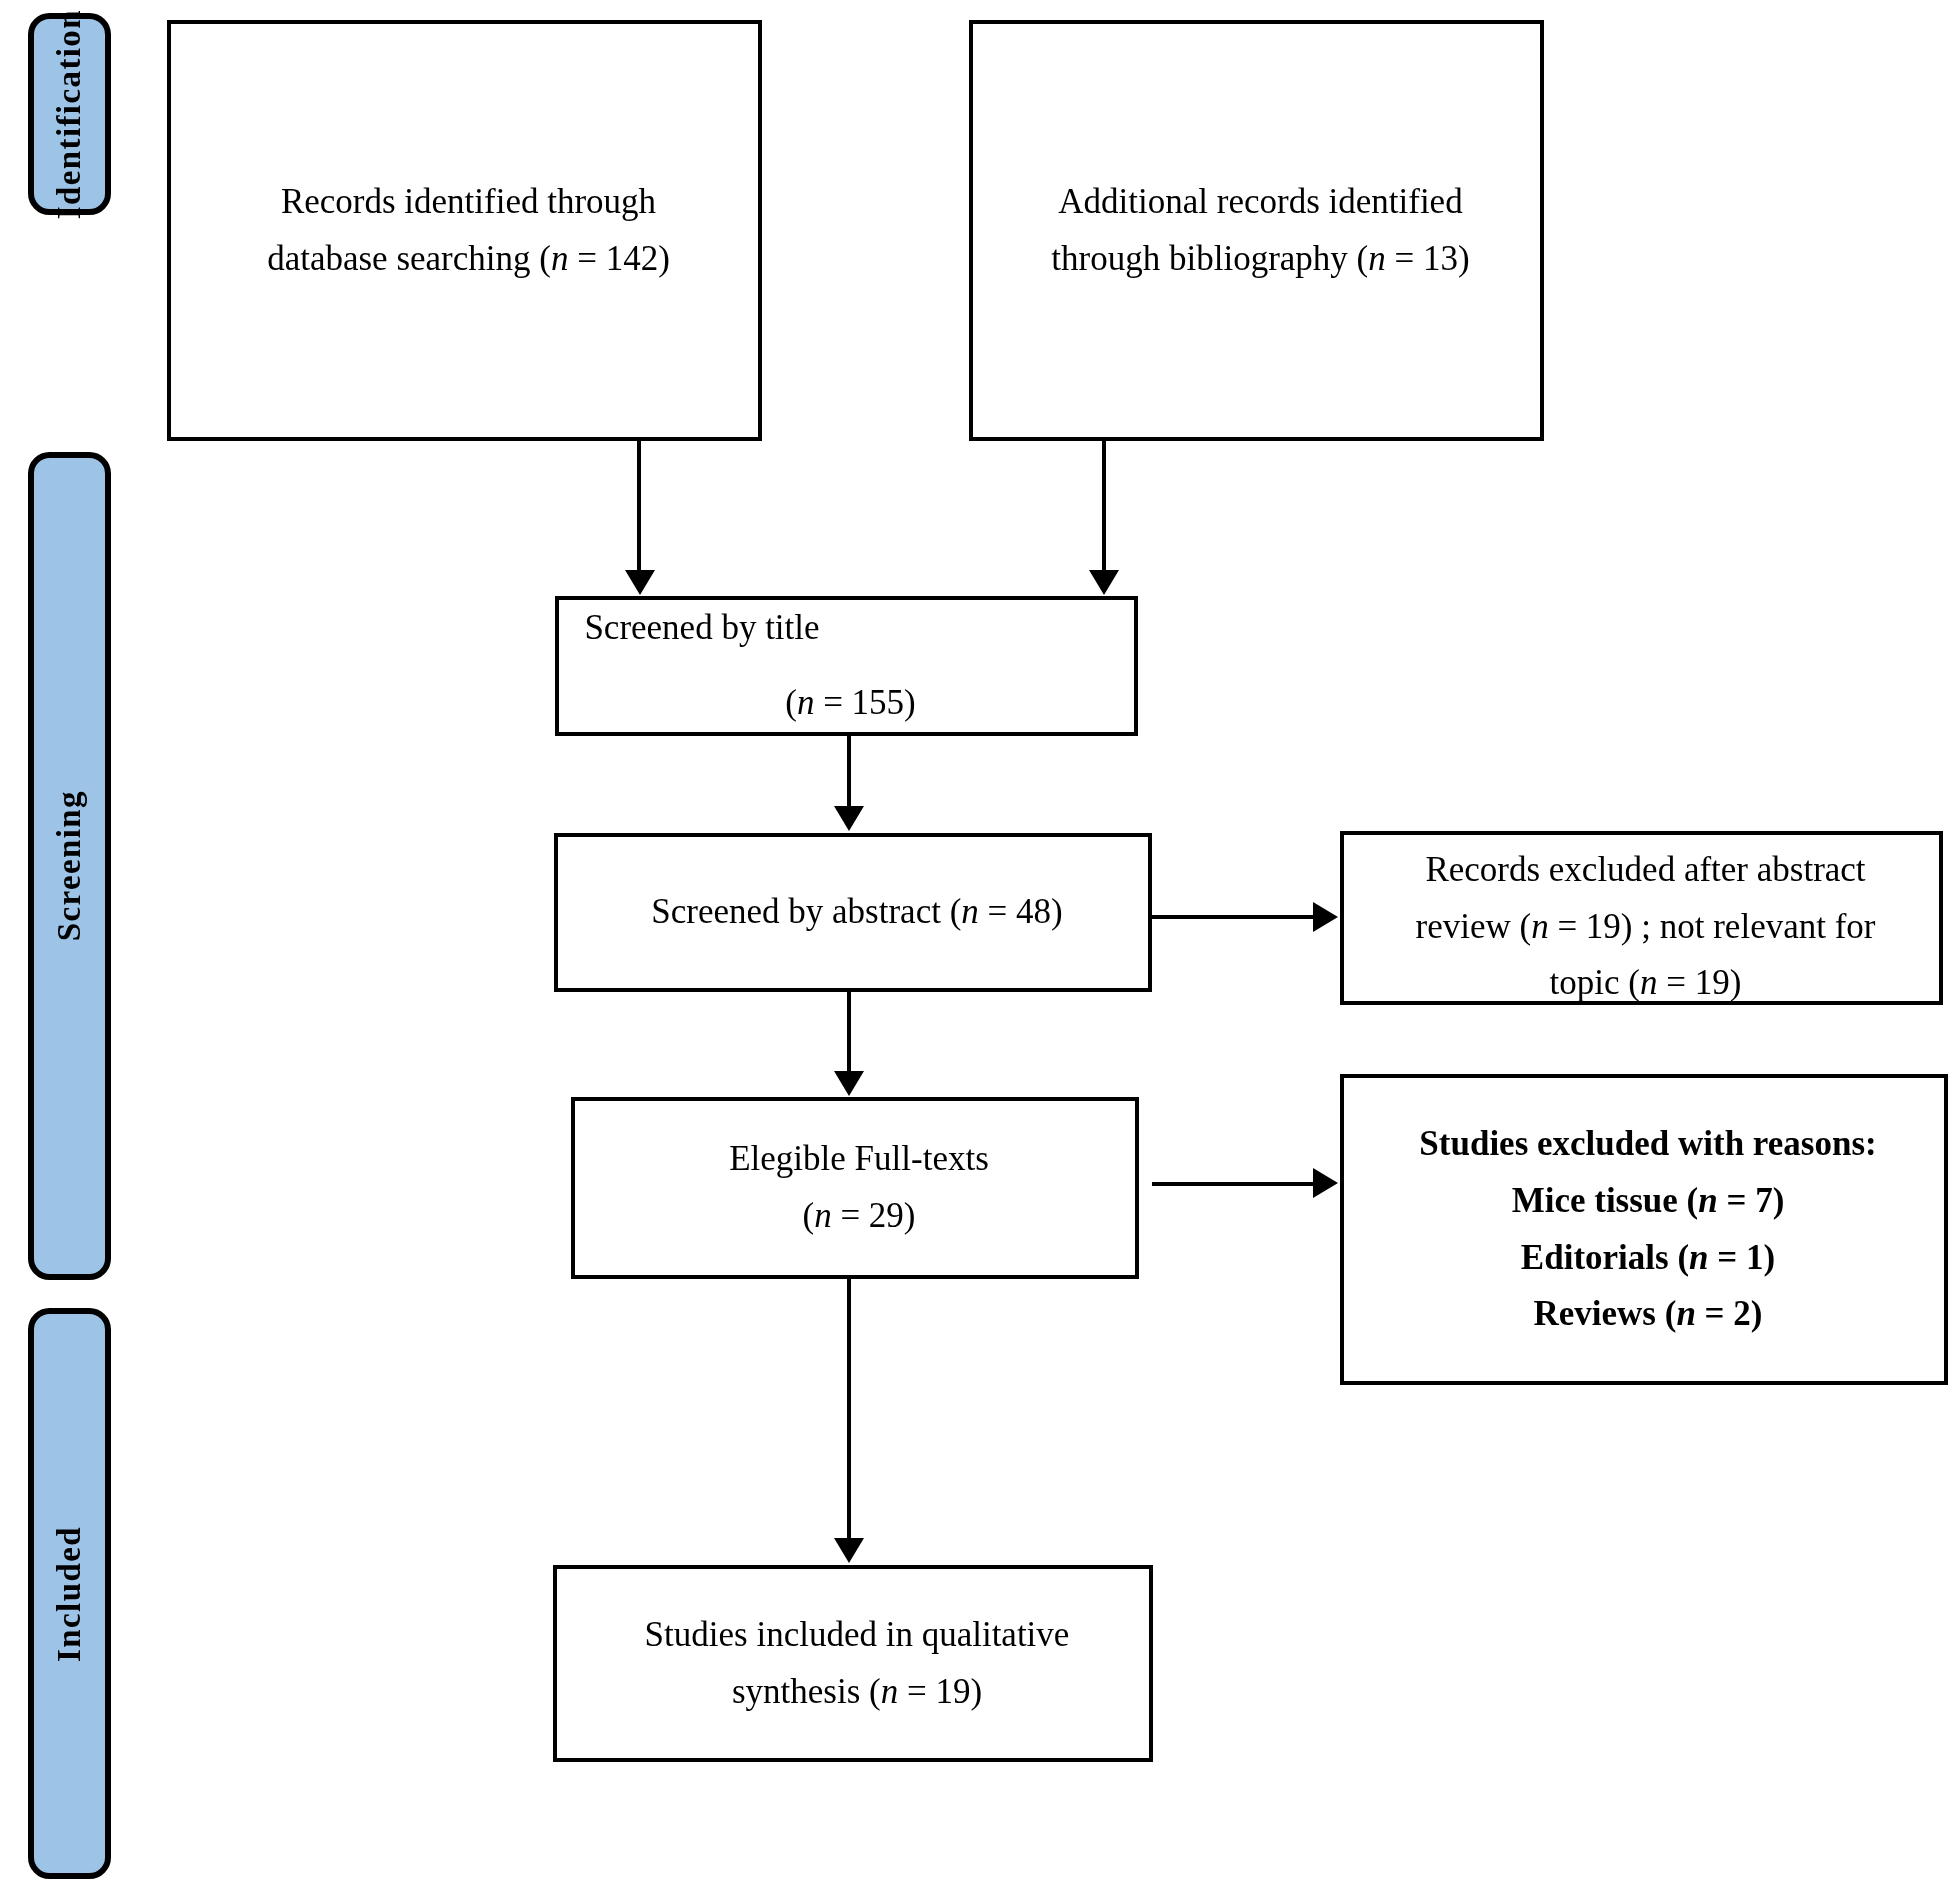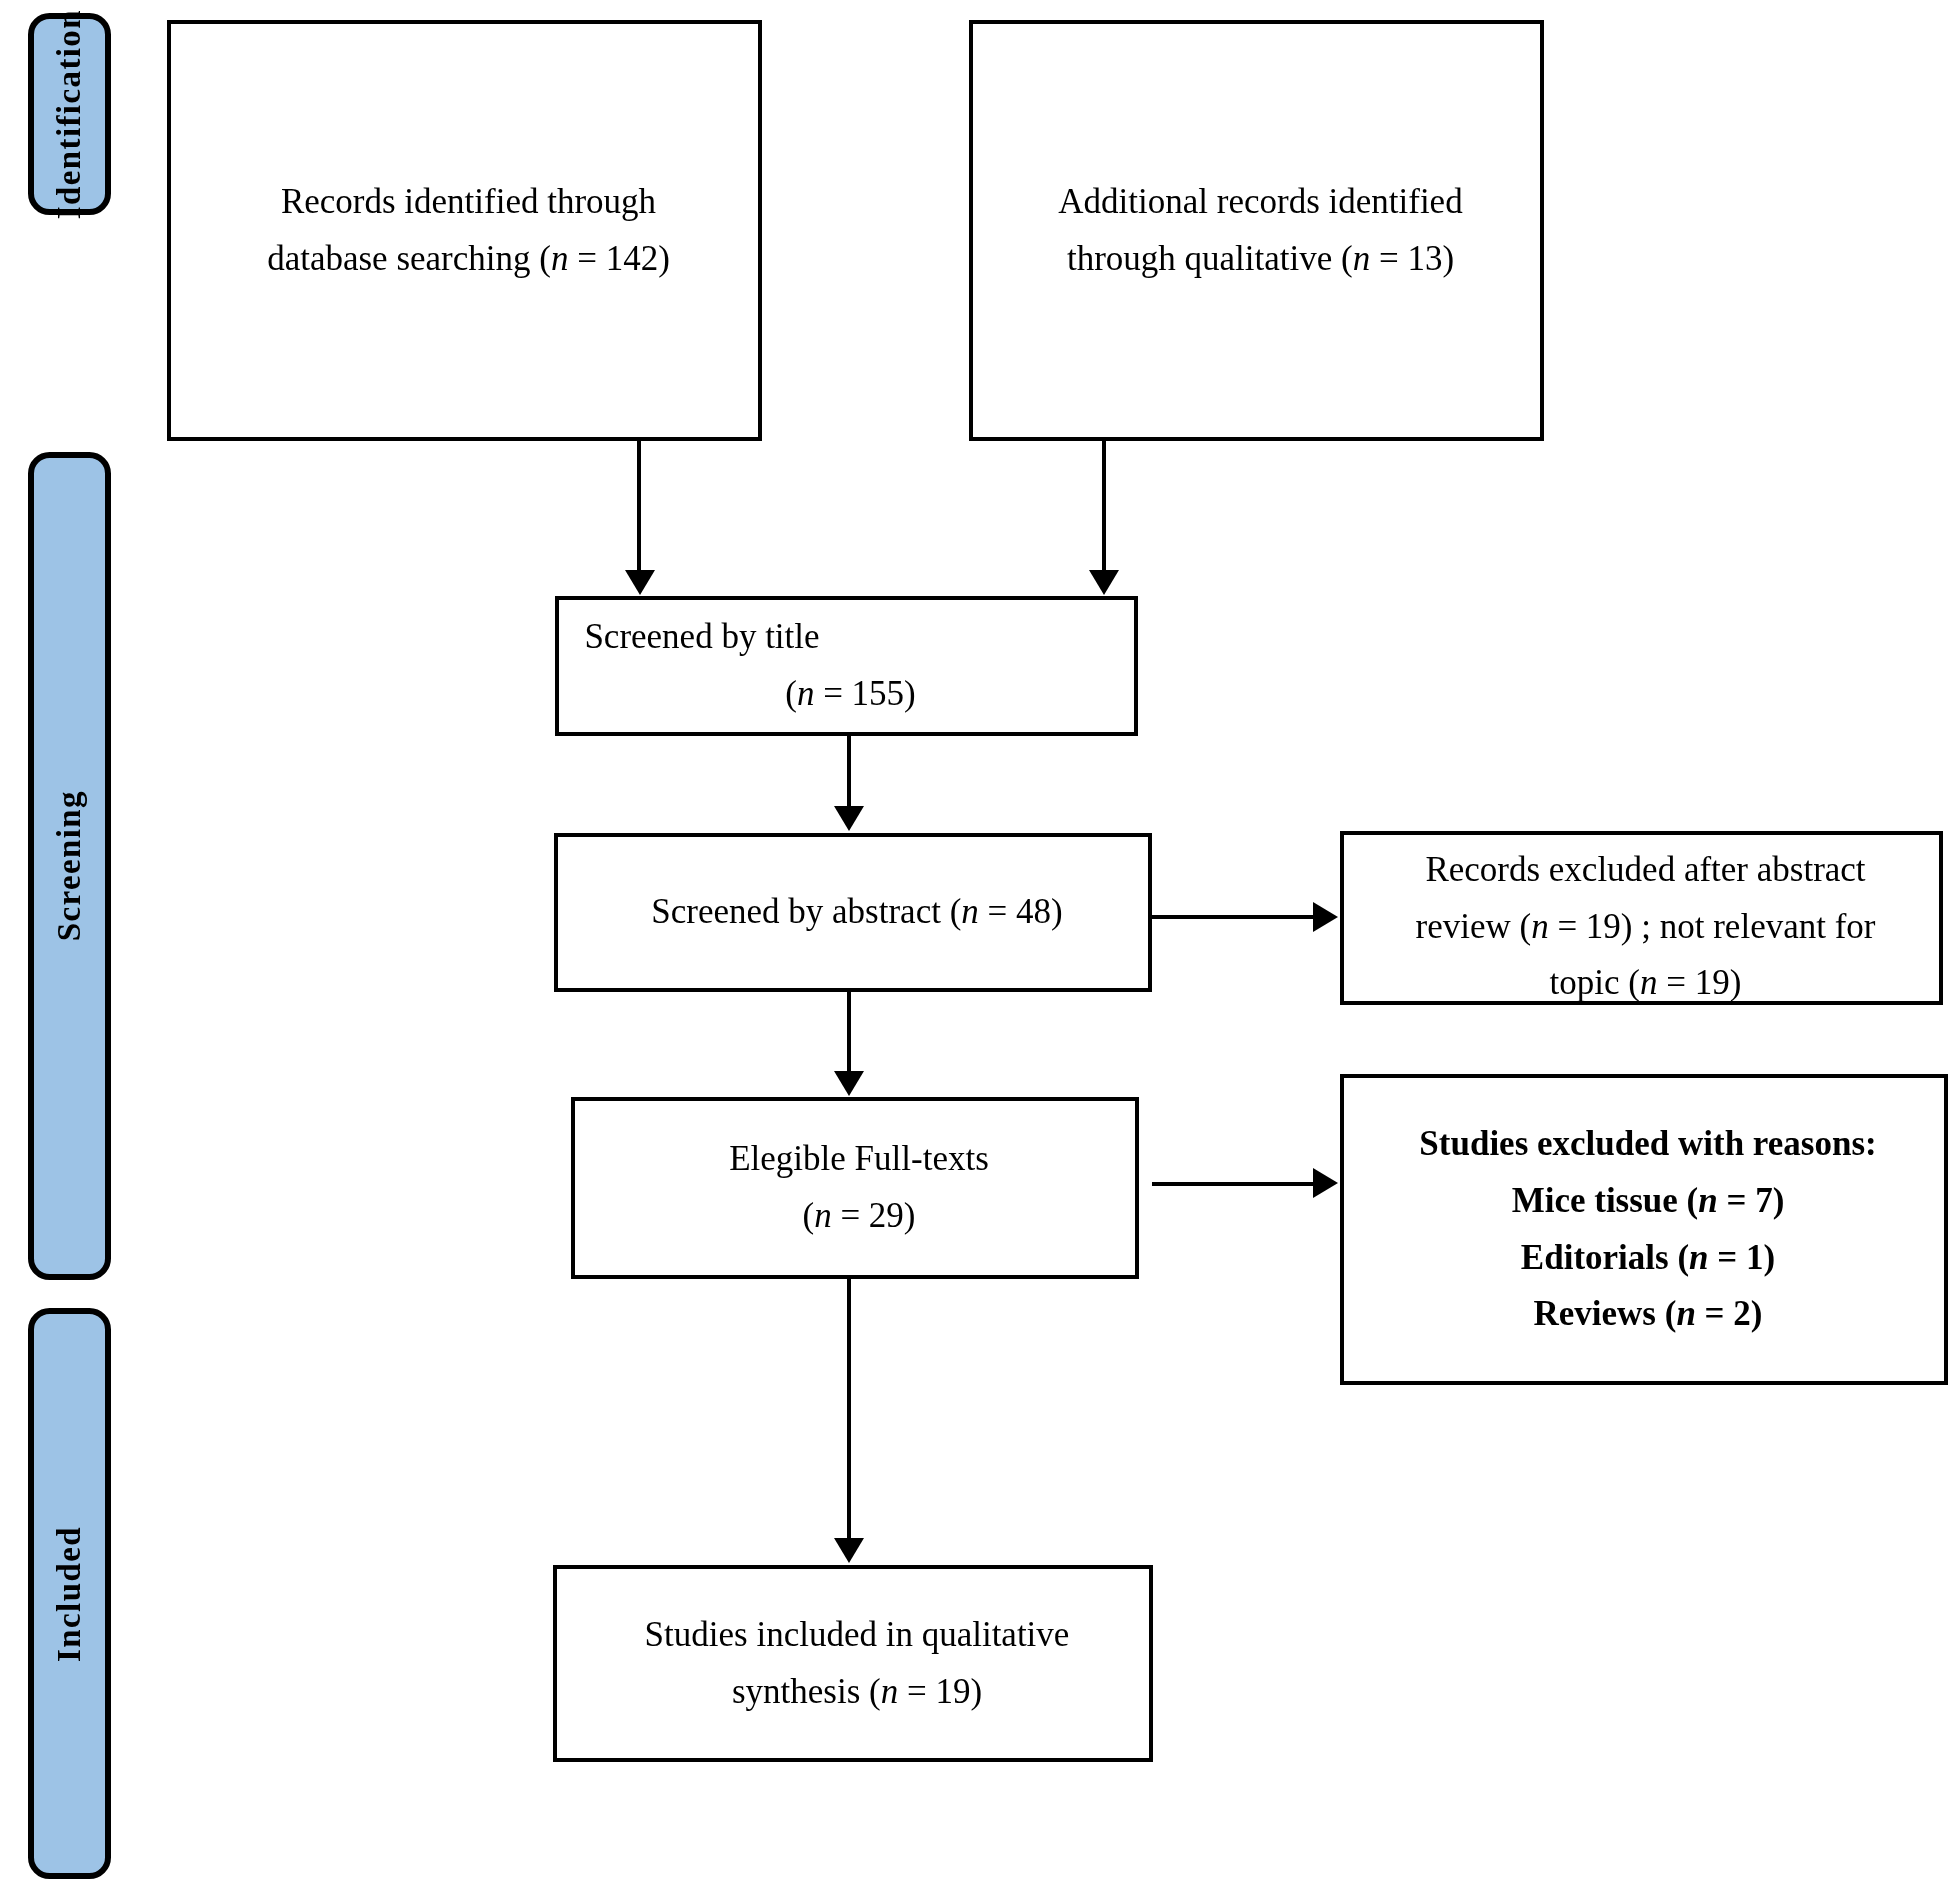"through qualitative (" span { text: qualitative -> bibliography }
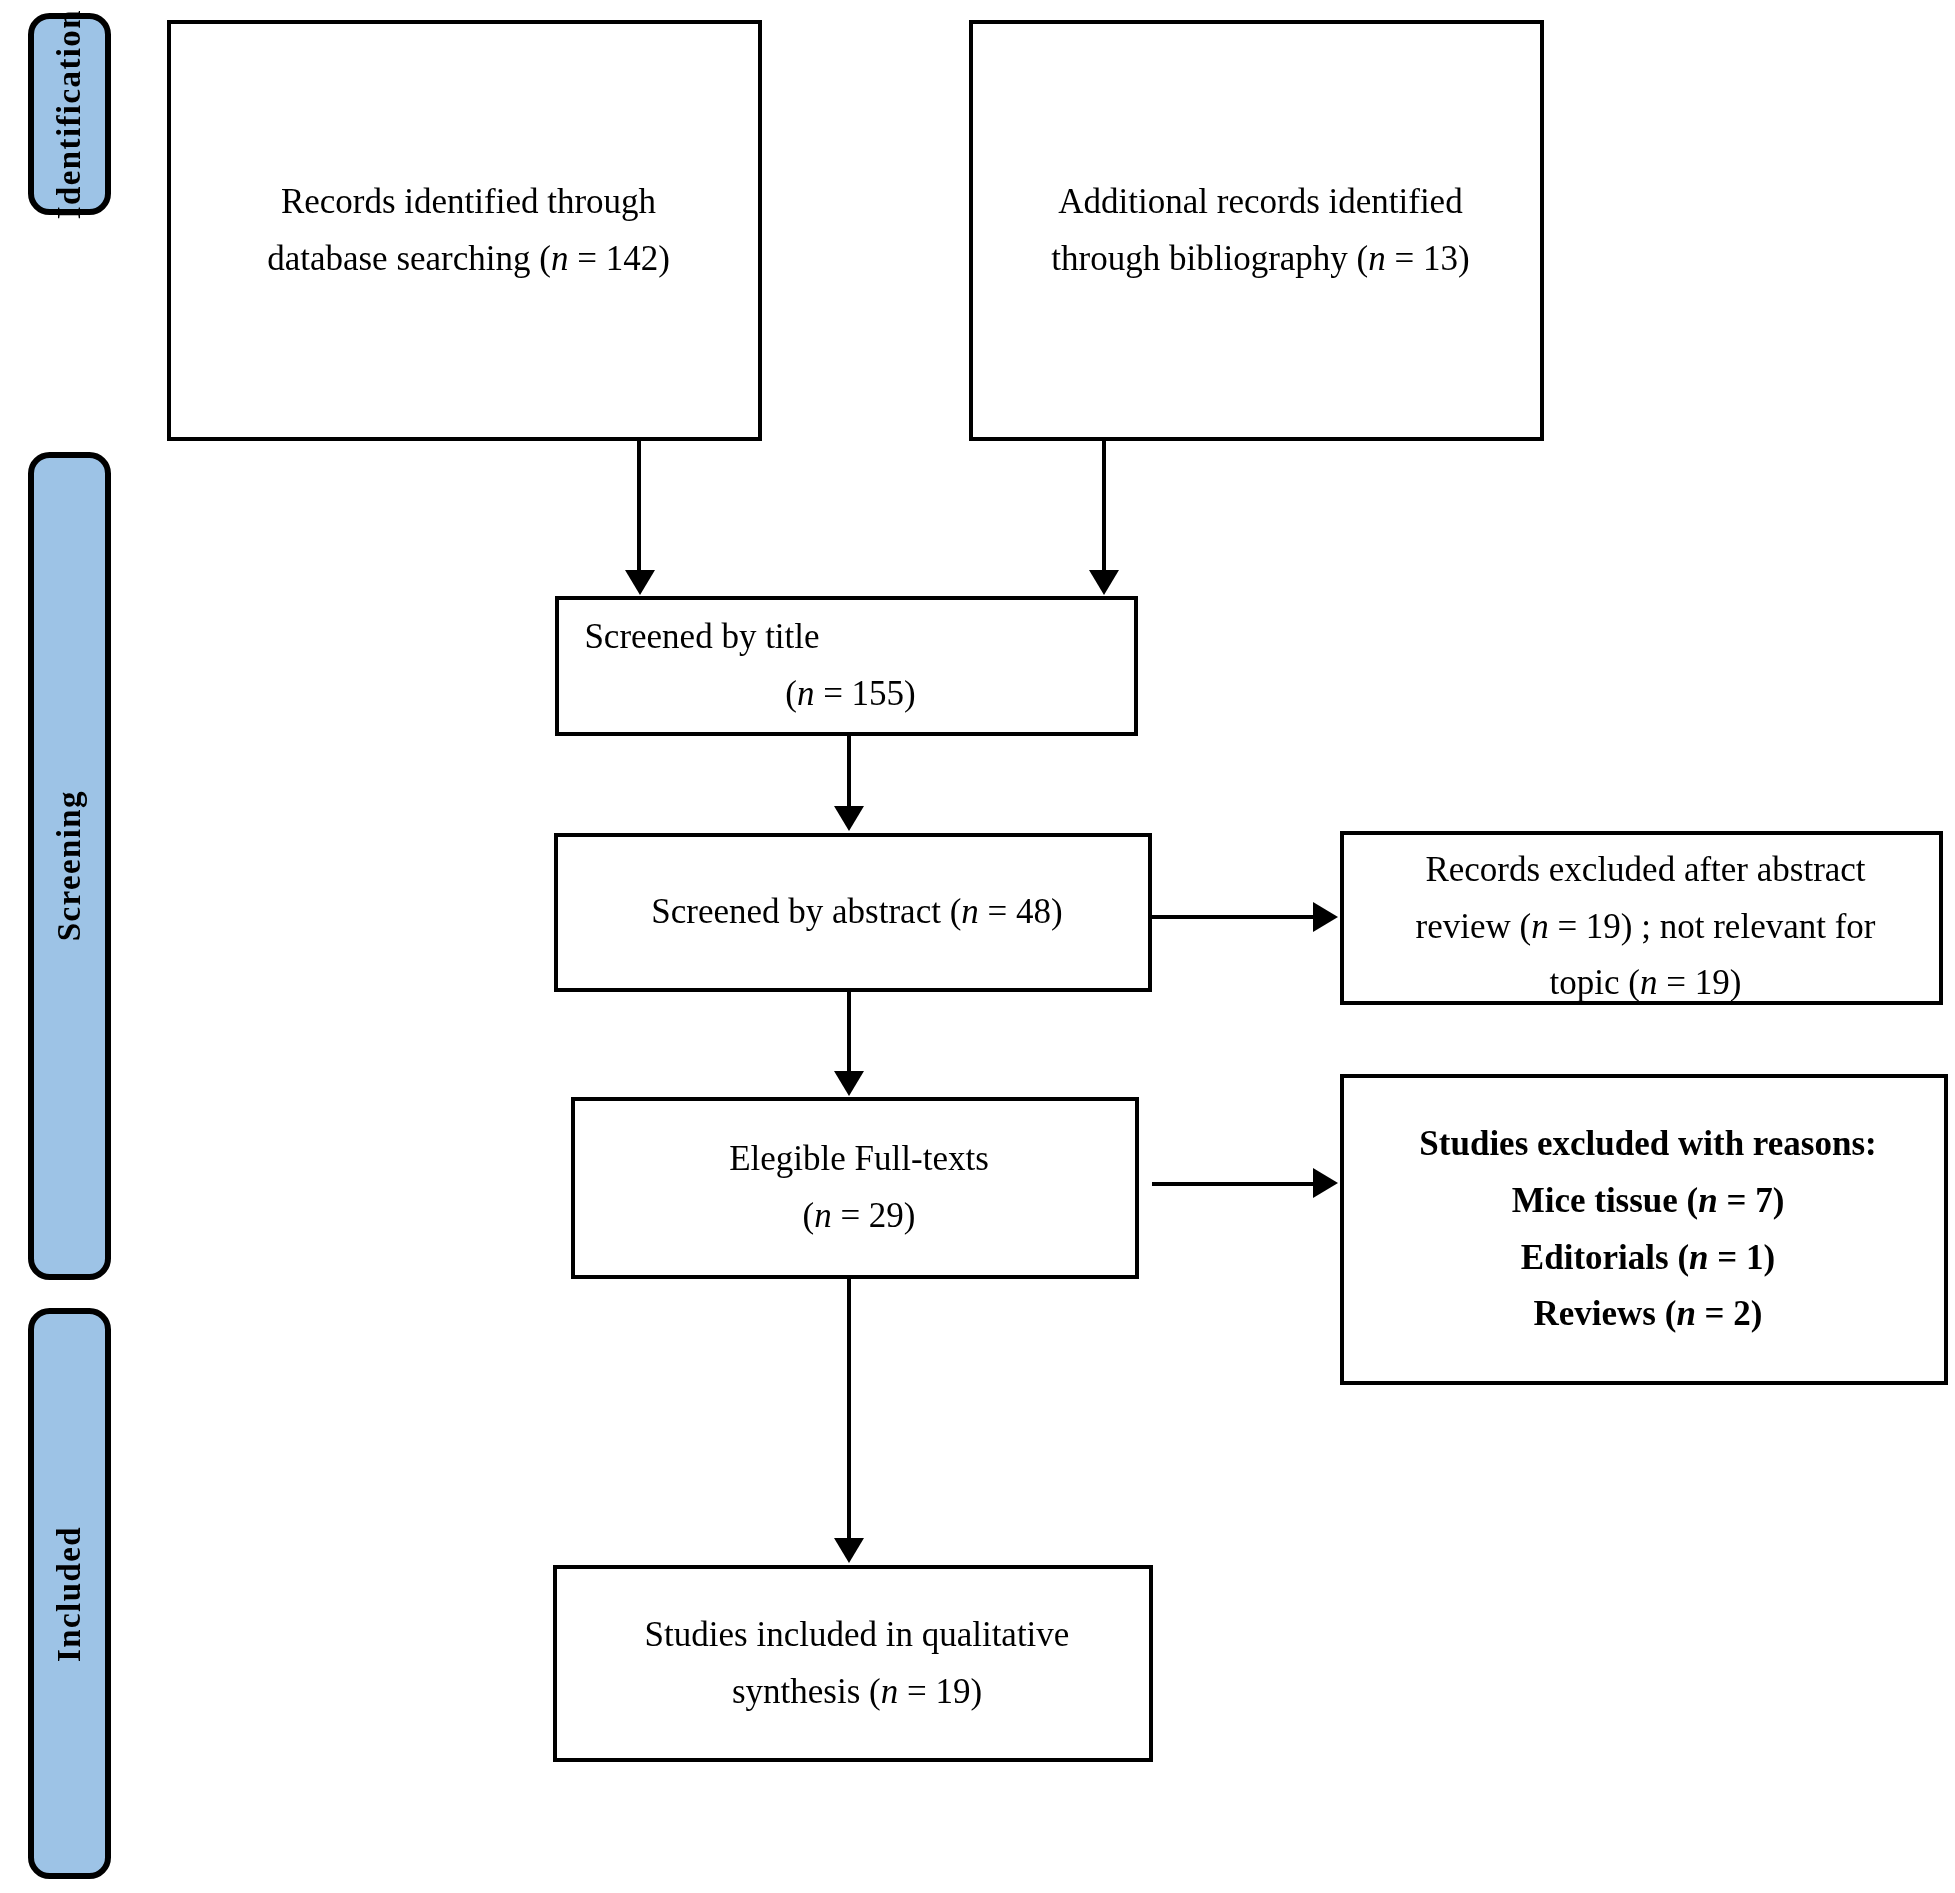"Screened by title" div.fbox { justify-content: center -> space-between }
